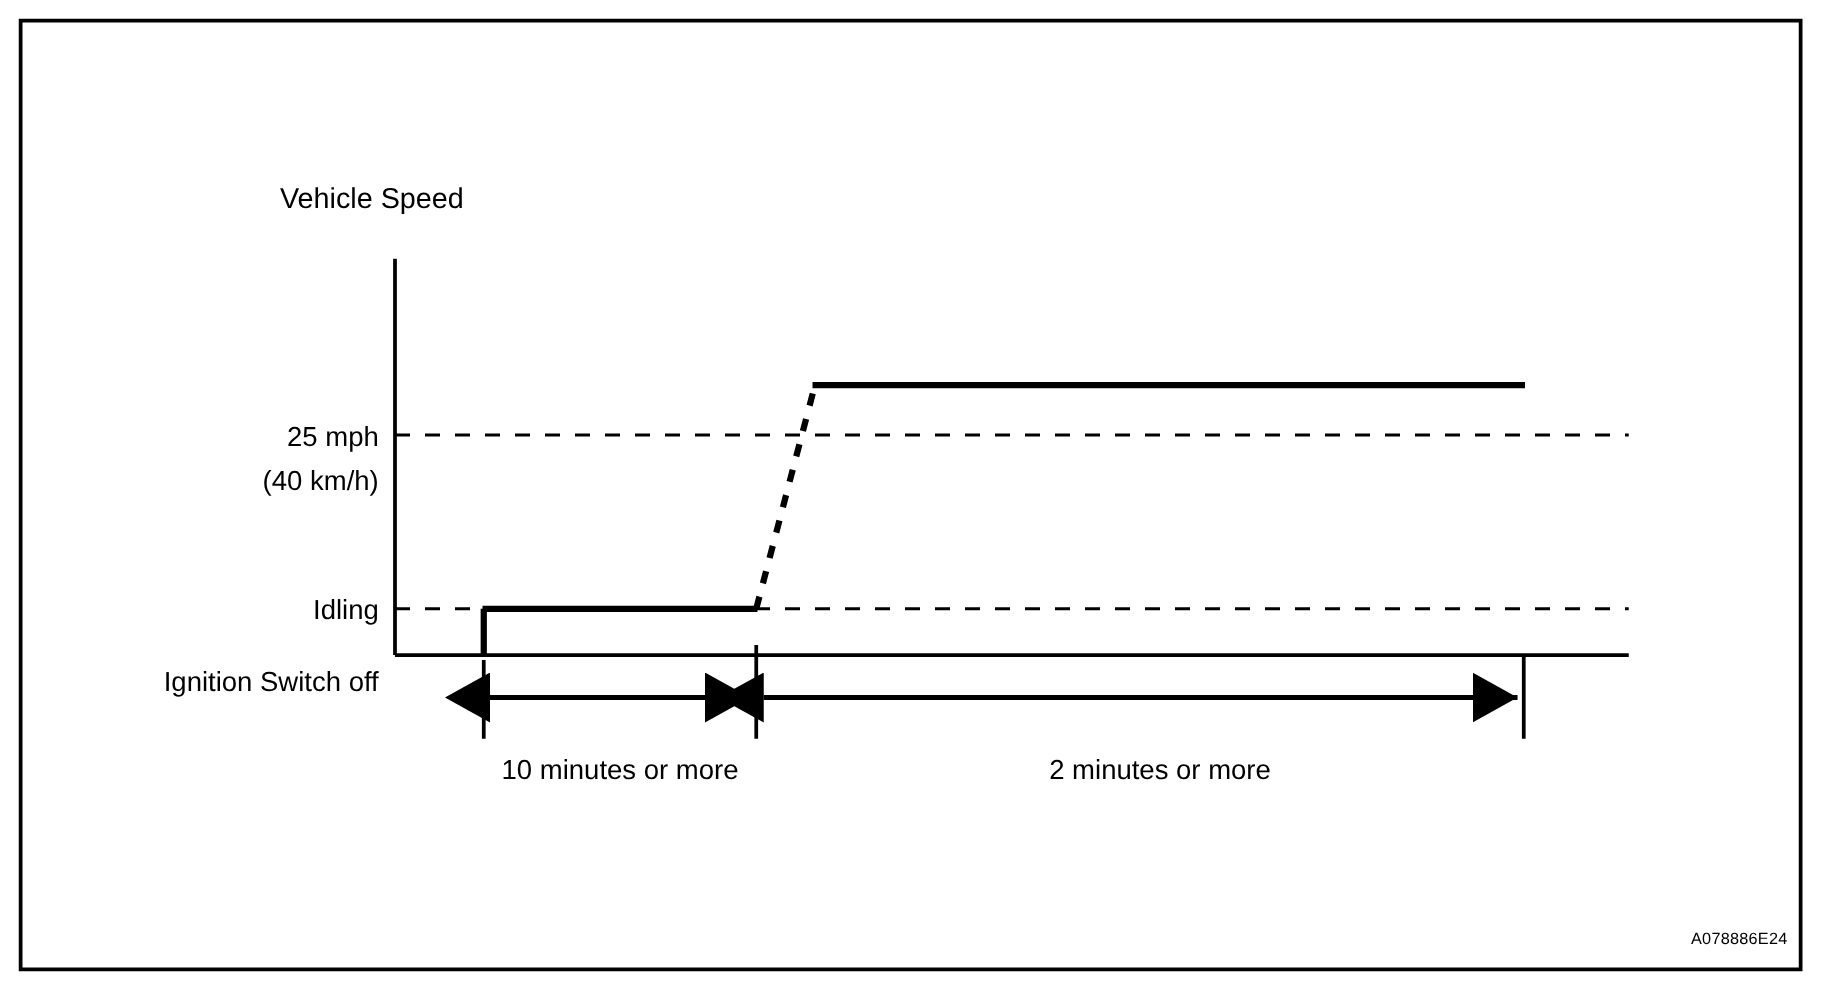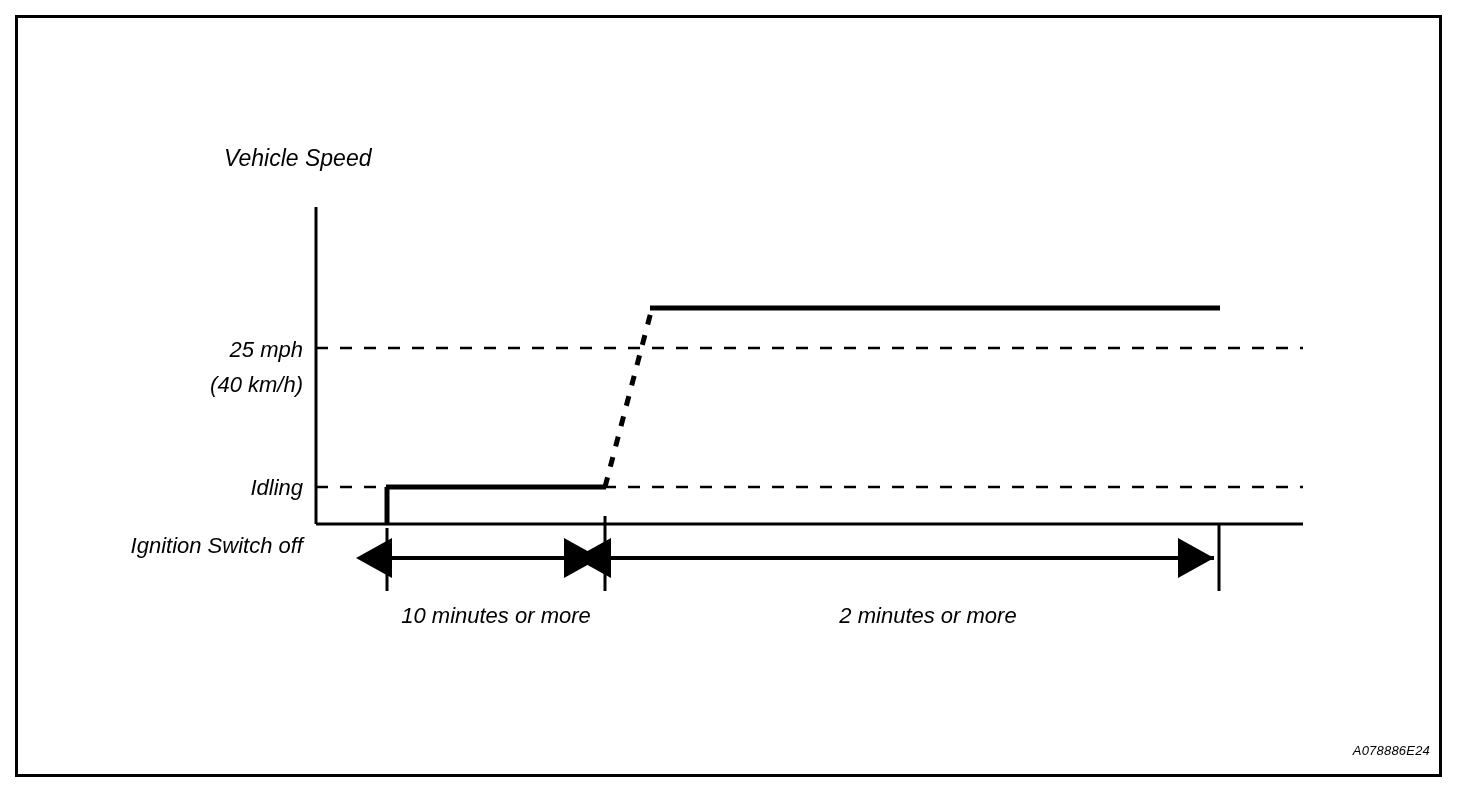"Vehicle Speed" #figure-root { font-style: italic -> none }
